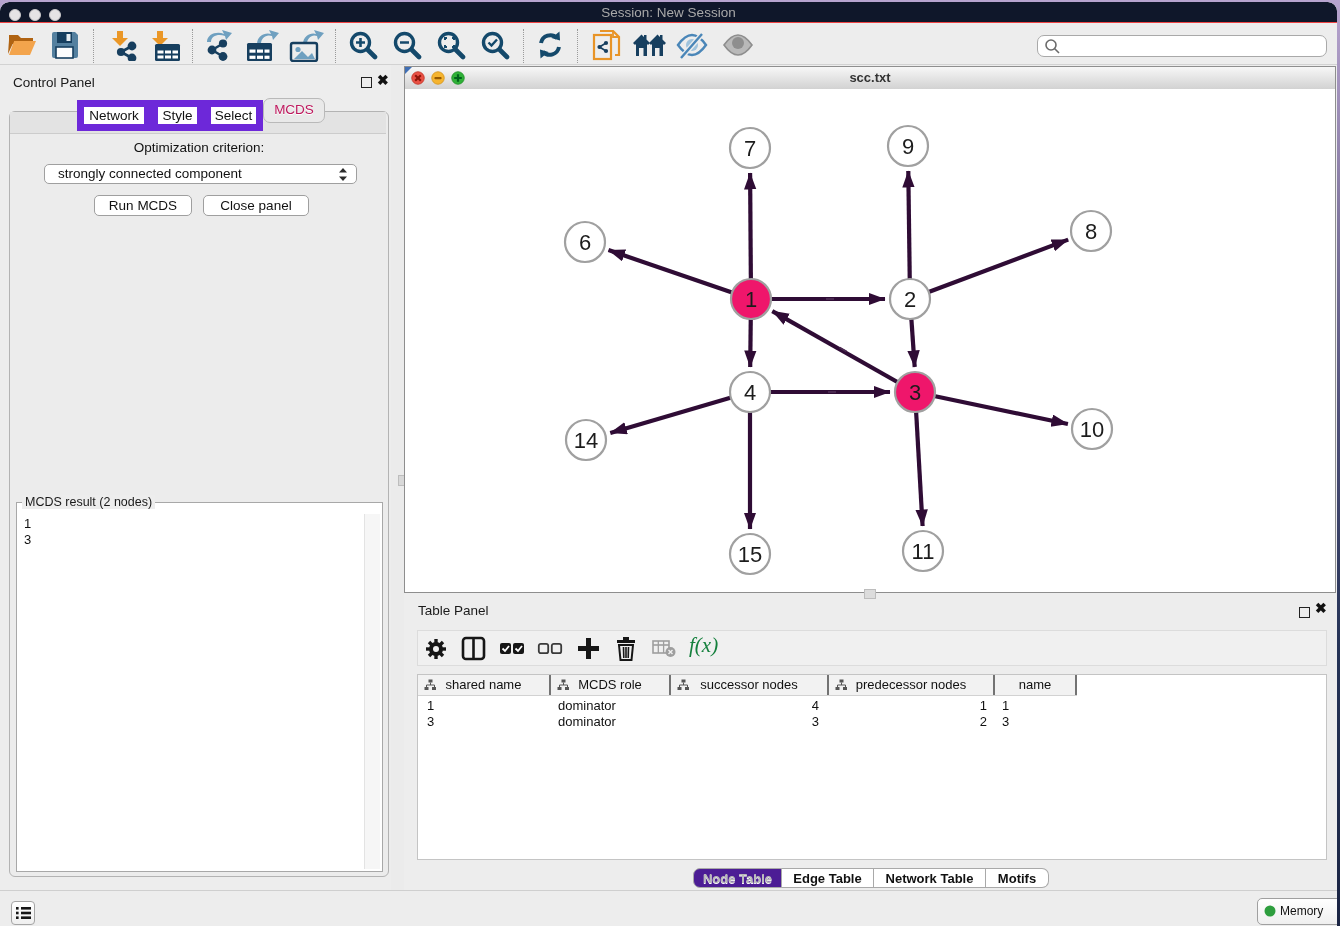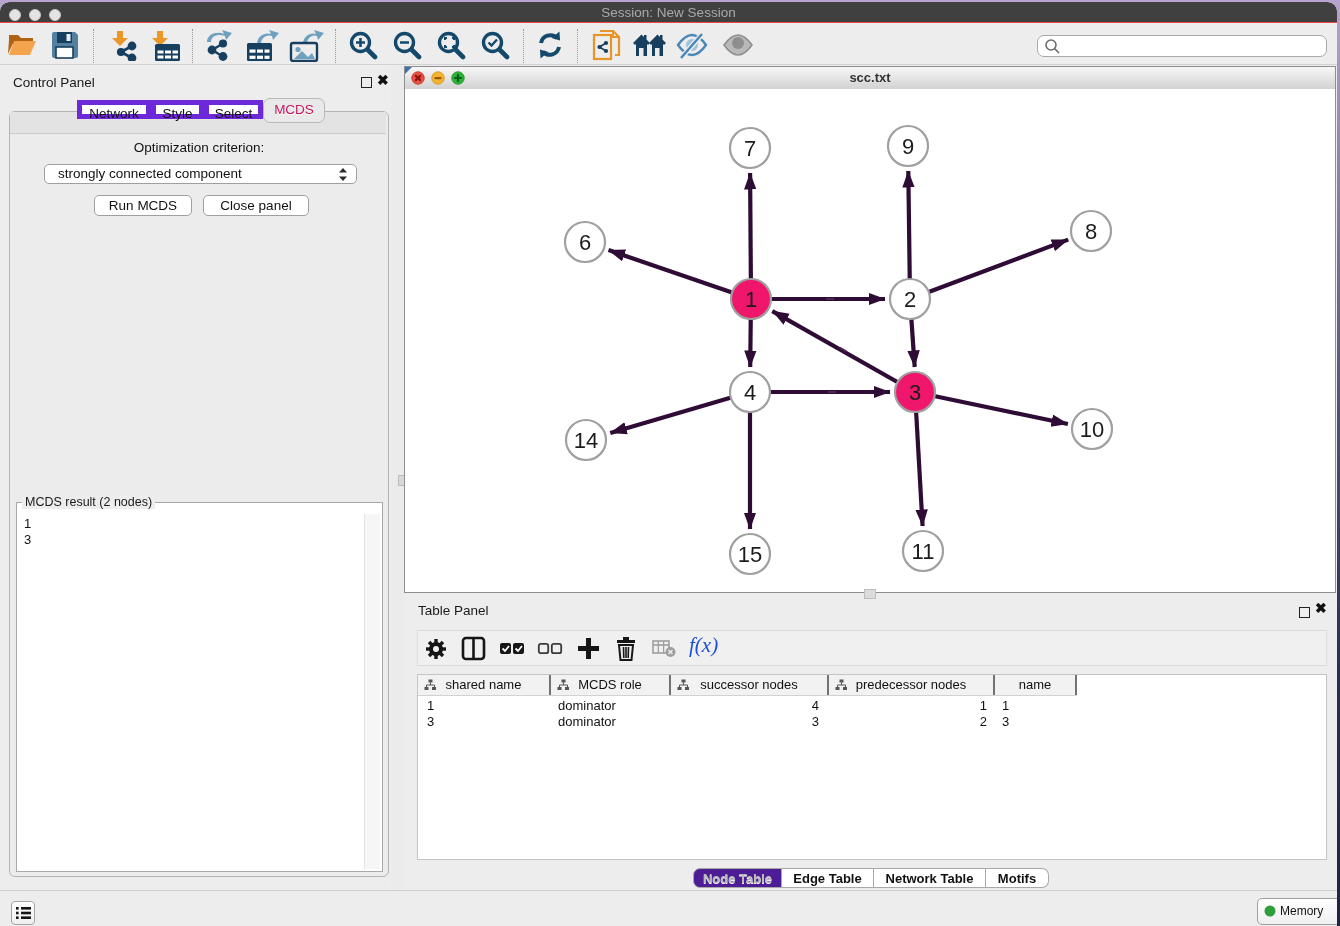"Session: New Session" #titlebar { background: #404040 -> #0f172a }
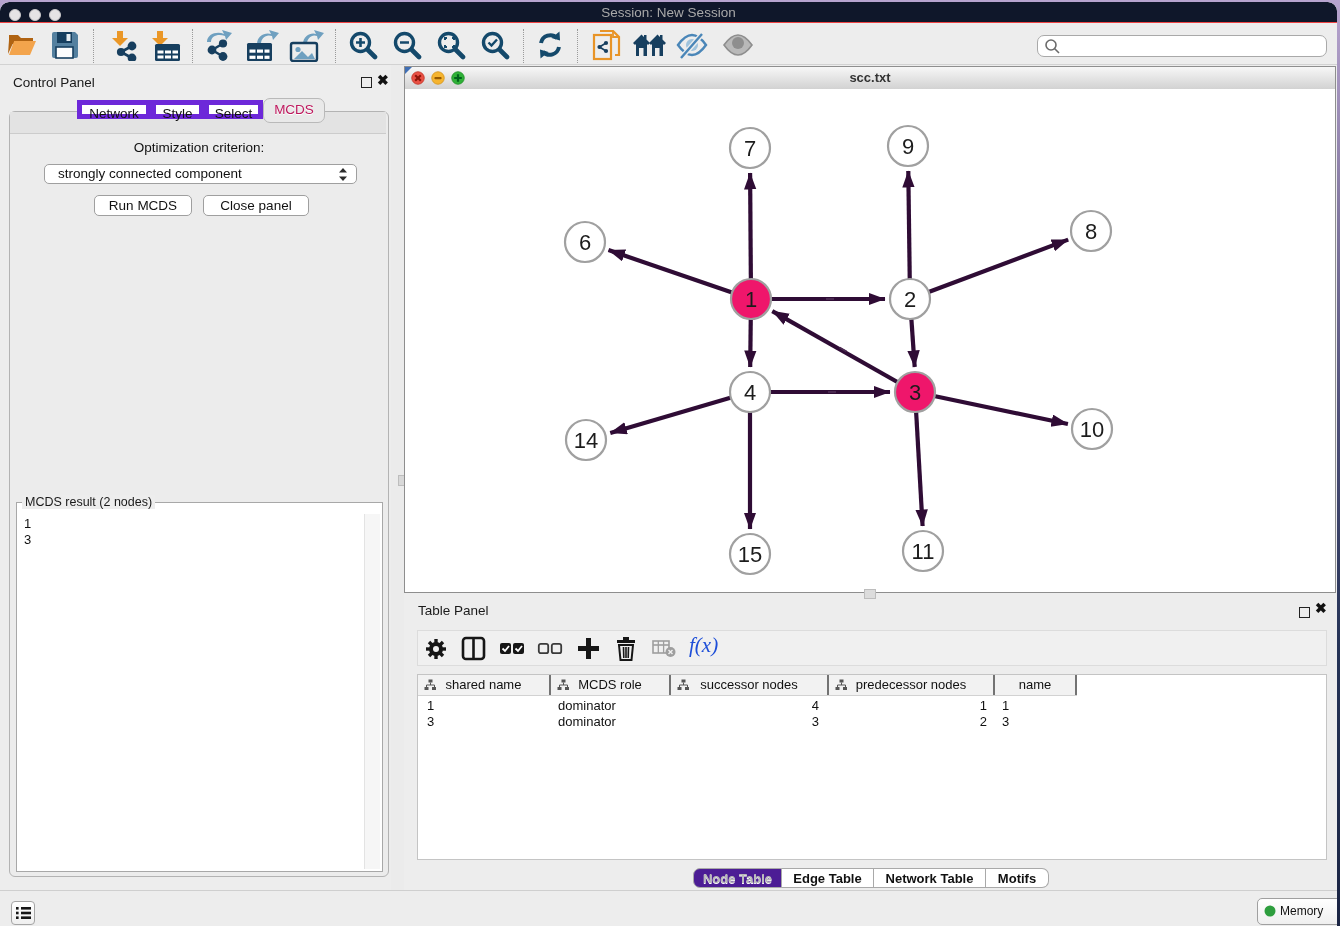"Network" .tabseg { border: 5px solid #6d28d9 -> 7px solid #6d28d9; height: 19px -> 31px }
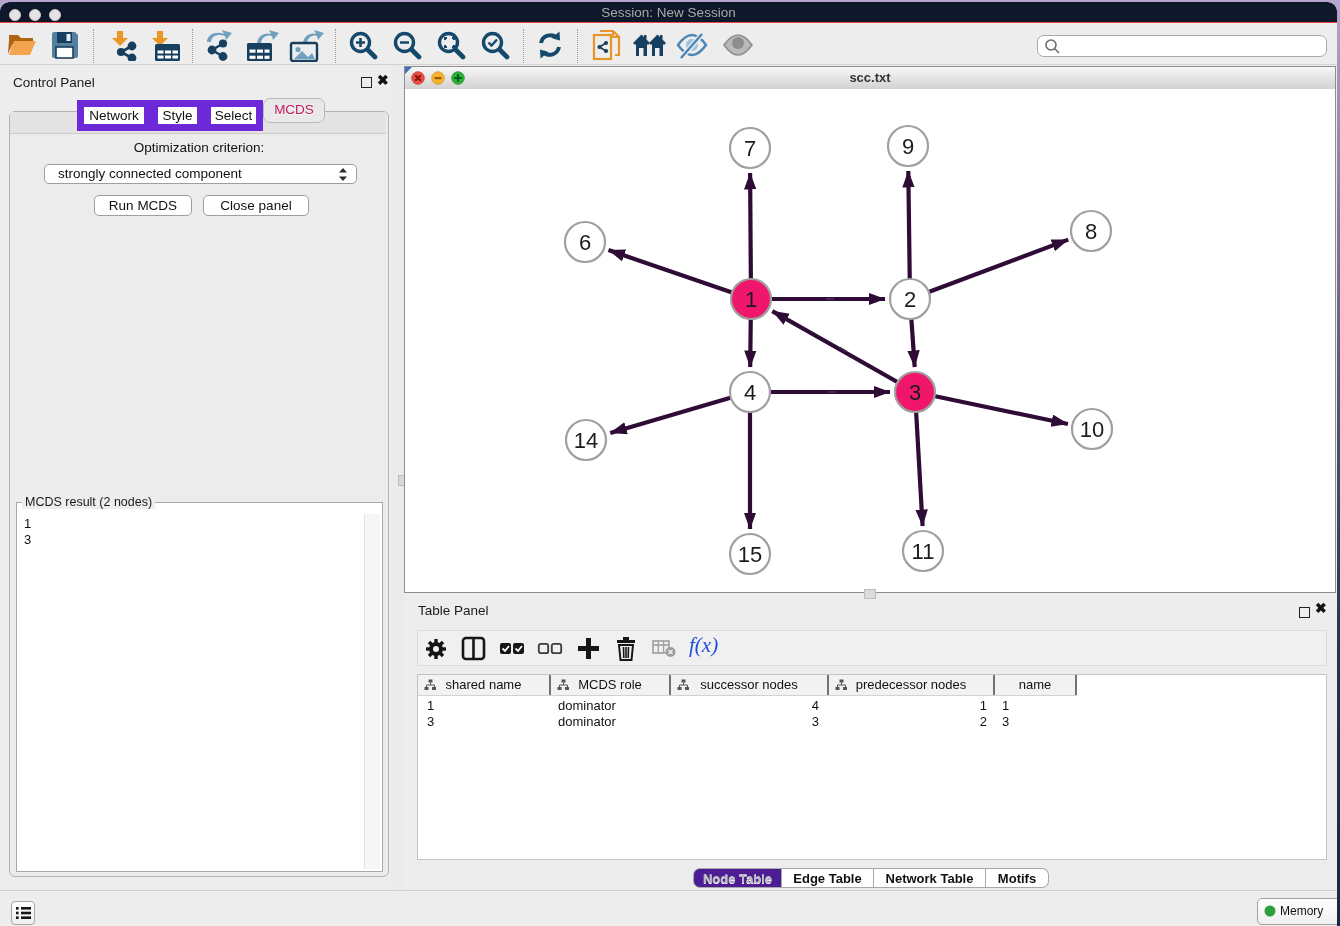"f(x)" div { color: #1d4ed8 -> #15803d }
